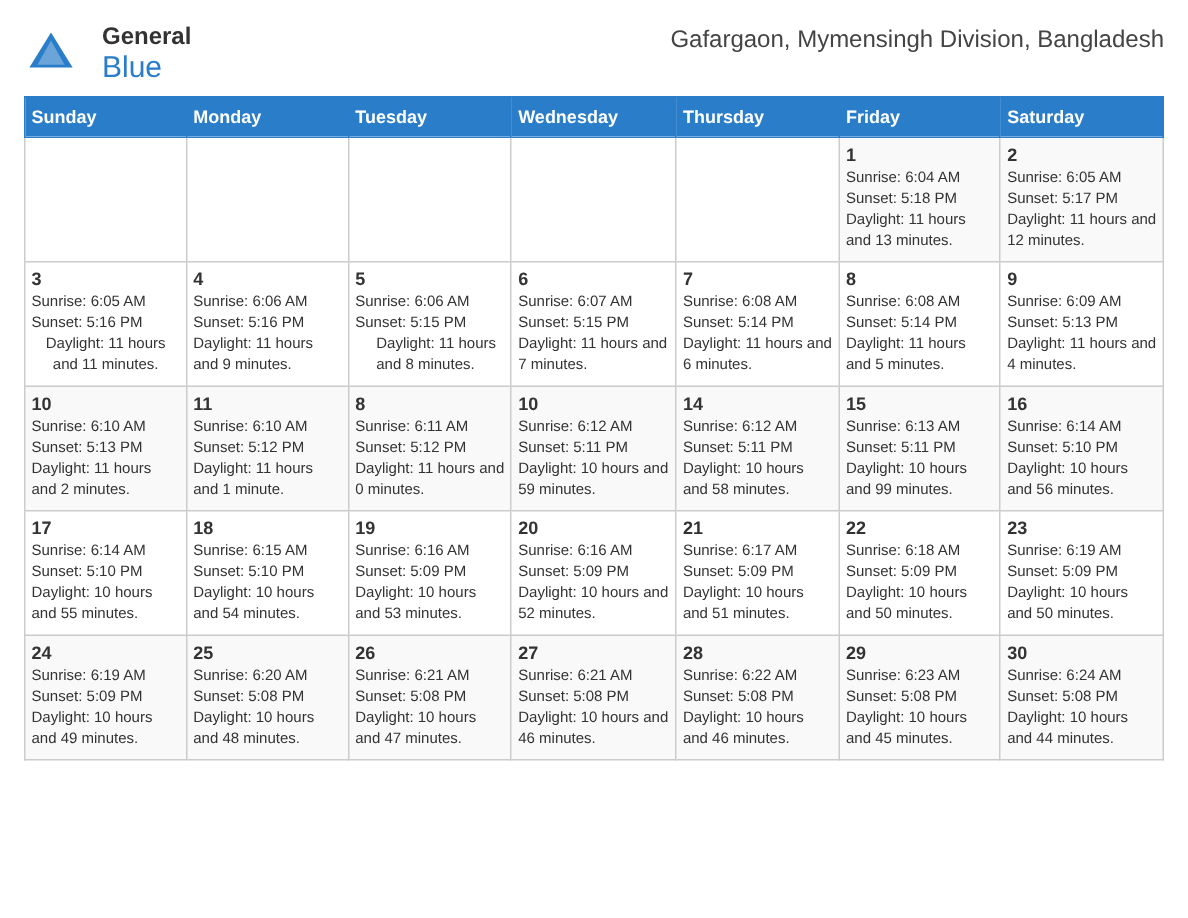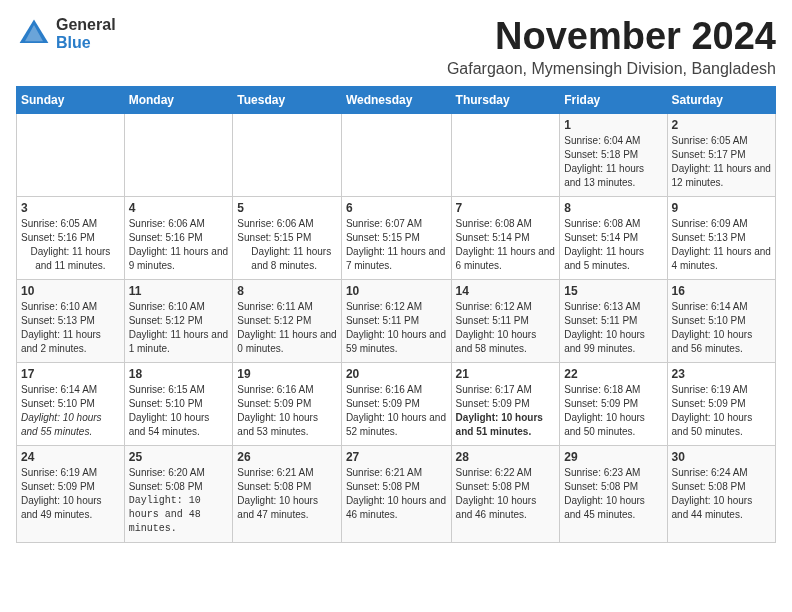"General" .logo-text { margin-left: none -> 12px }
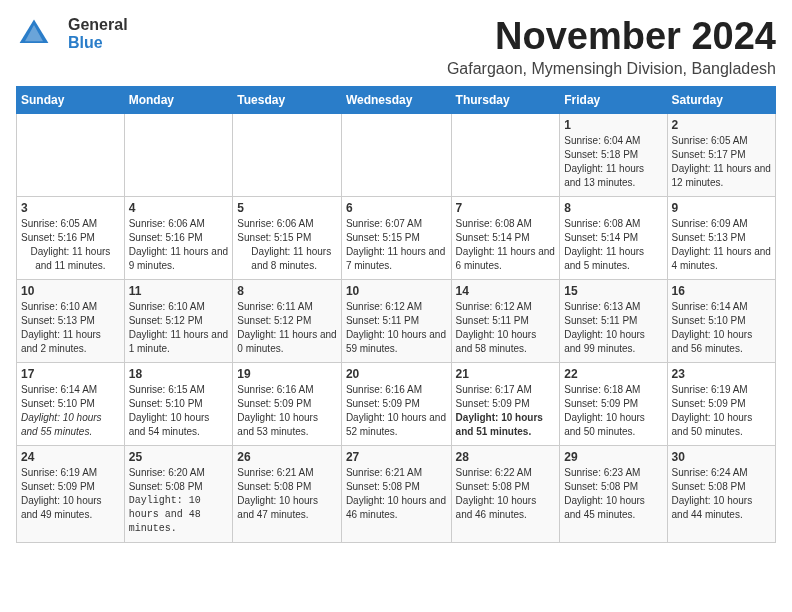"Blue" .logo-blue { font-size: 16px -> 20px; font-weight: bold -> normal }
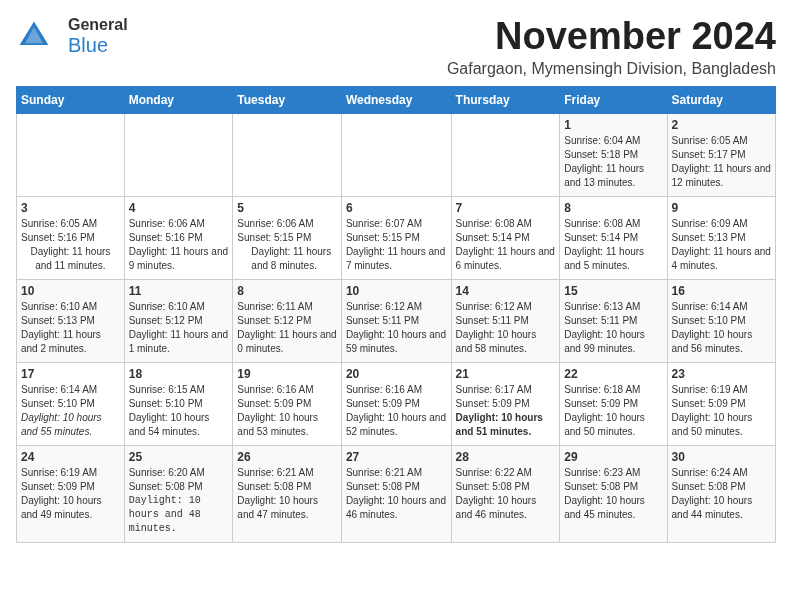"November 2024" div.month-title { html: <div>November 2024</div> -> none }
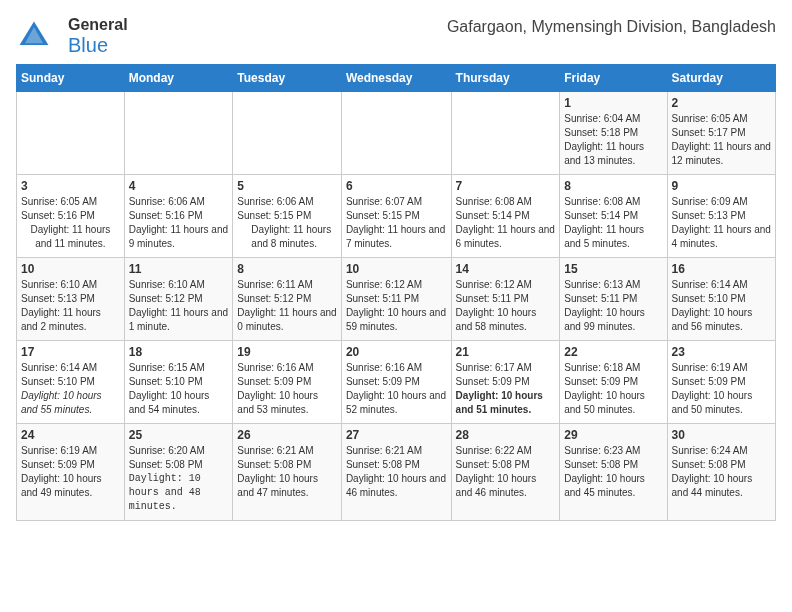"Daylight: 10 hours and 55" span.cell-text { font-style: italic -> none }
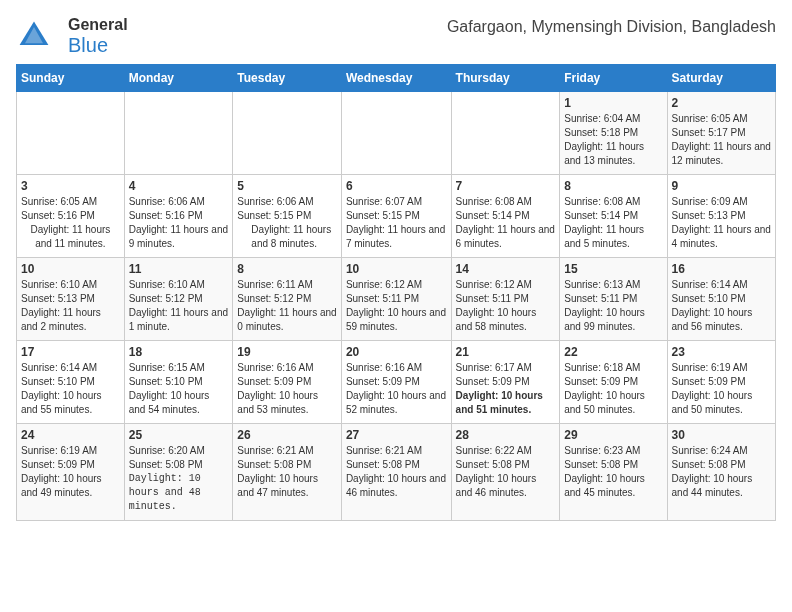"Daylight: 10 hours and 51" span.cell-text { font-weight: bold -> none }
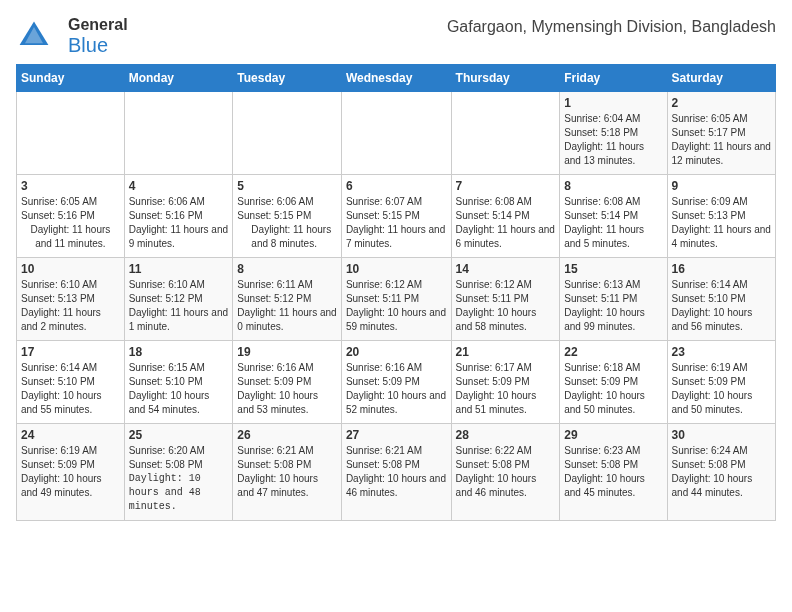"Daylight: 10 hours and 48" span.cell-text { font-family: Liberation Mono, monospace -> none }
